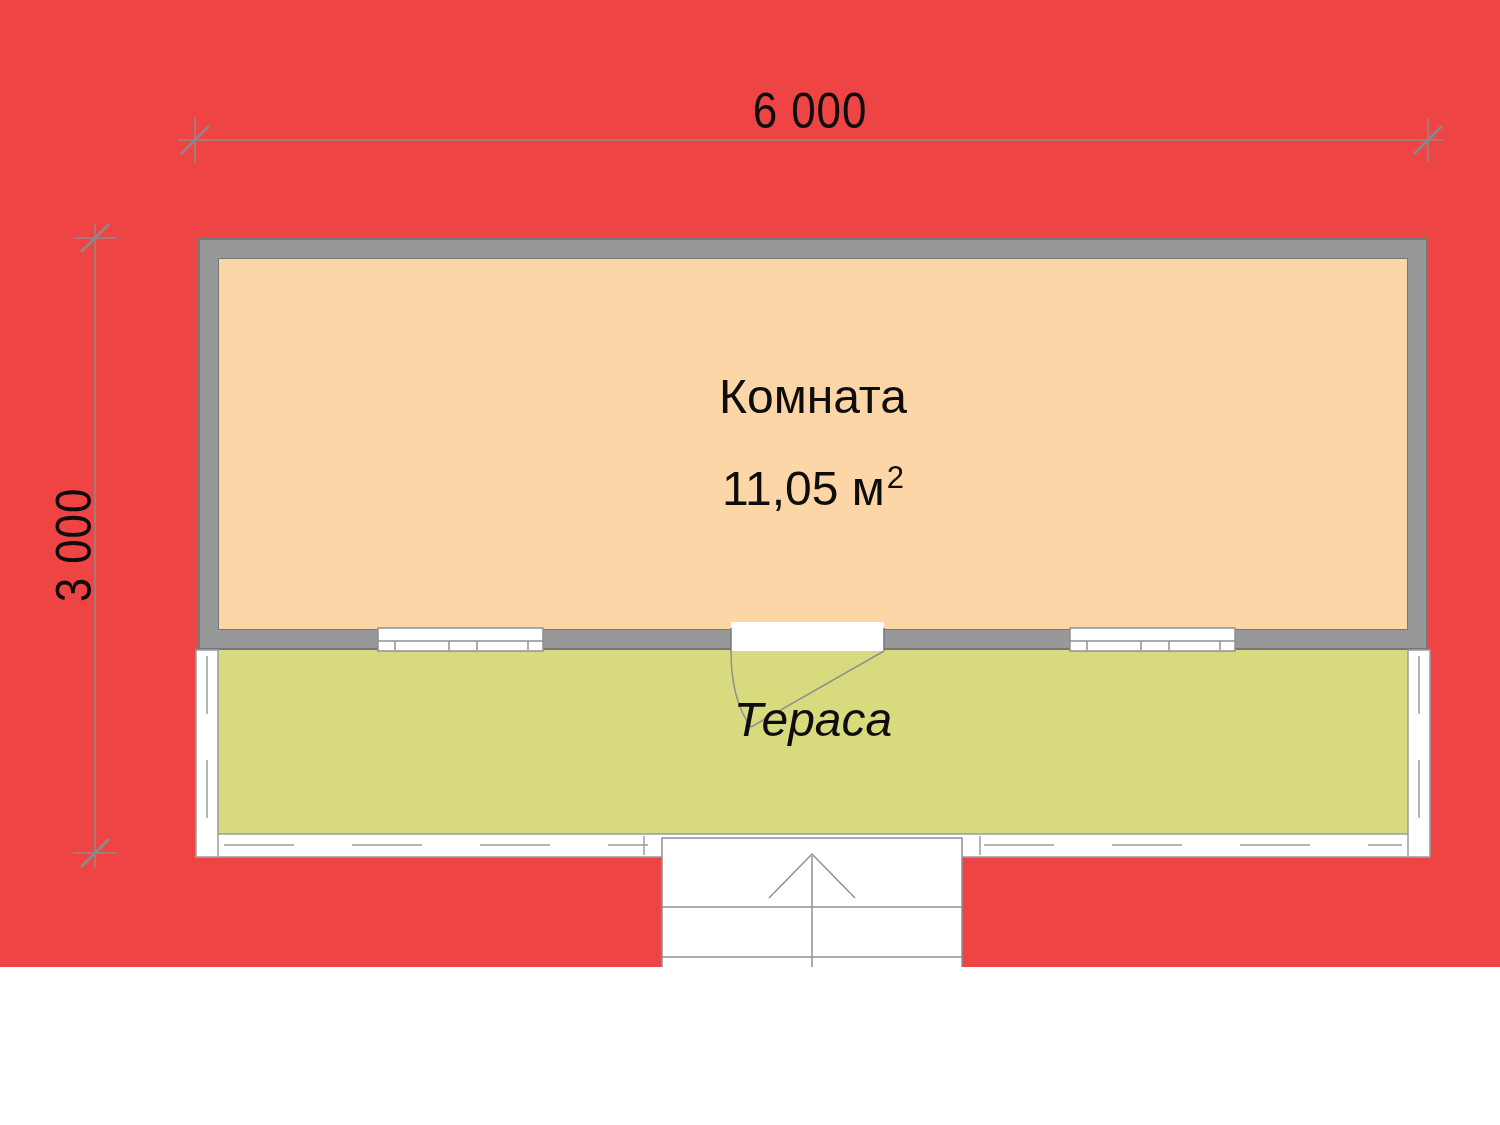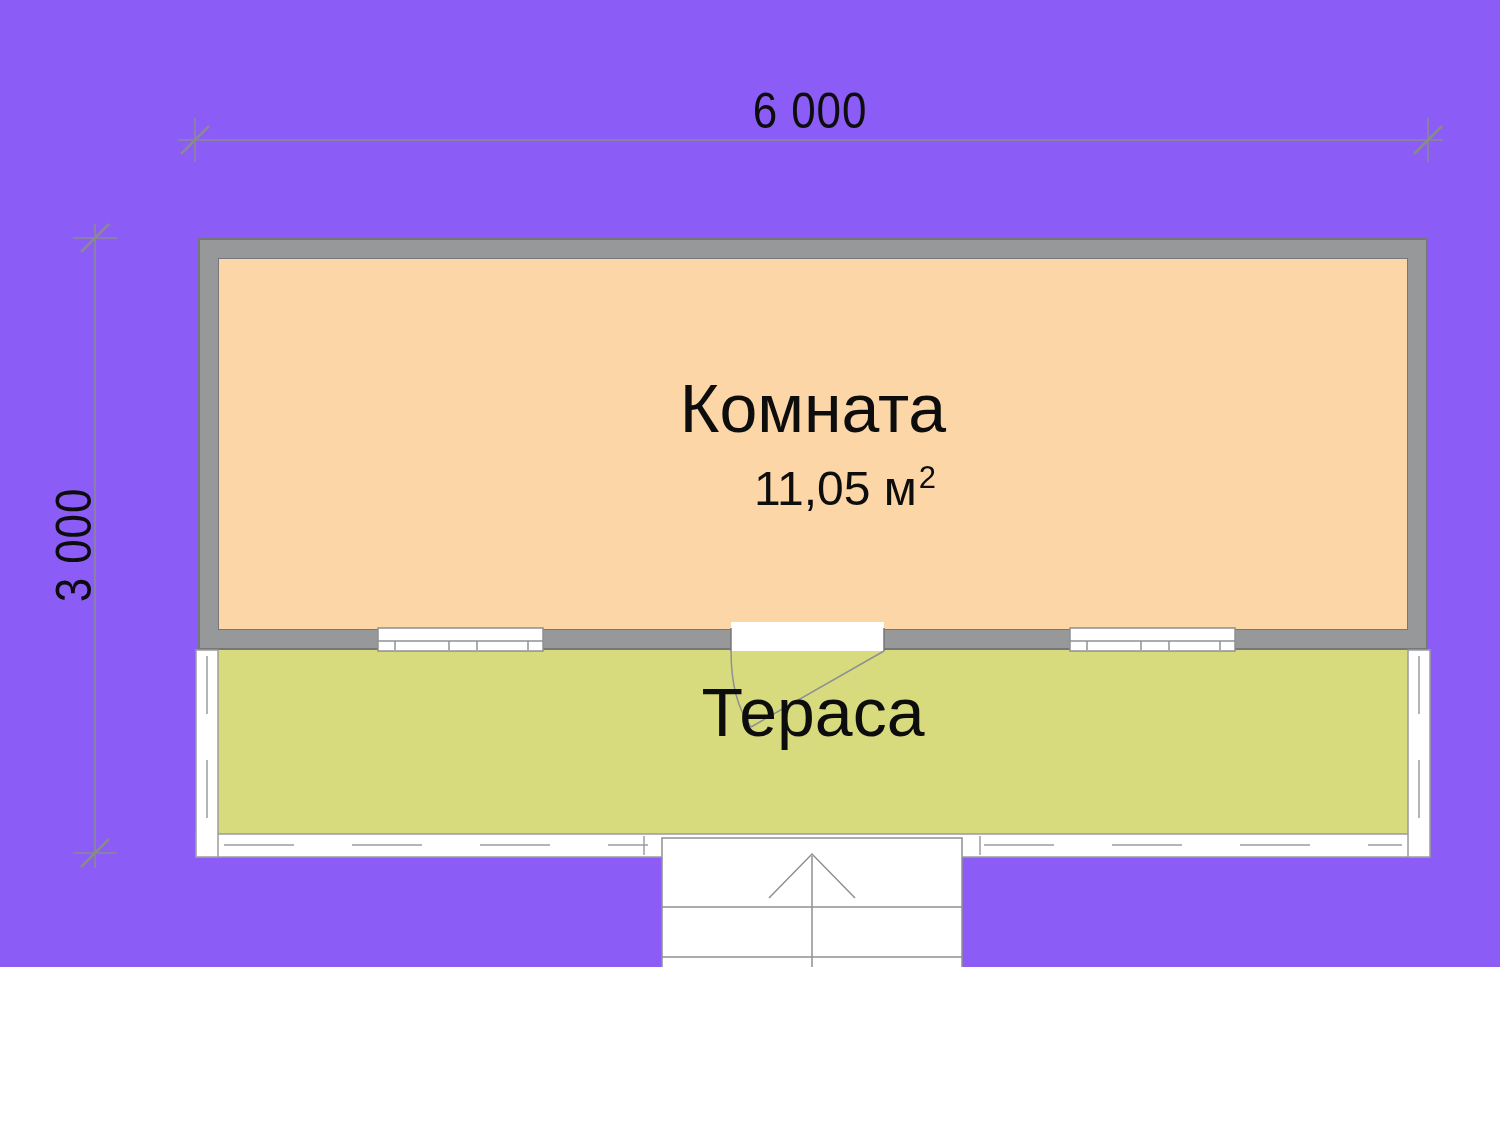"6 000" .canvas { background: #8b5cf6 -> #ef4444 }
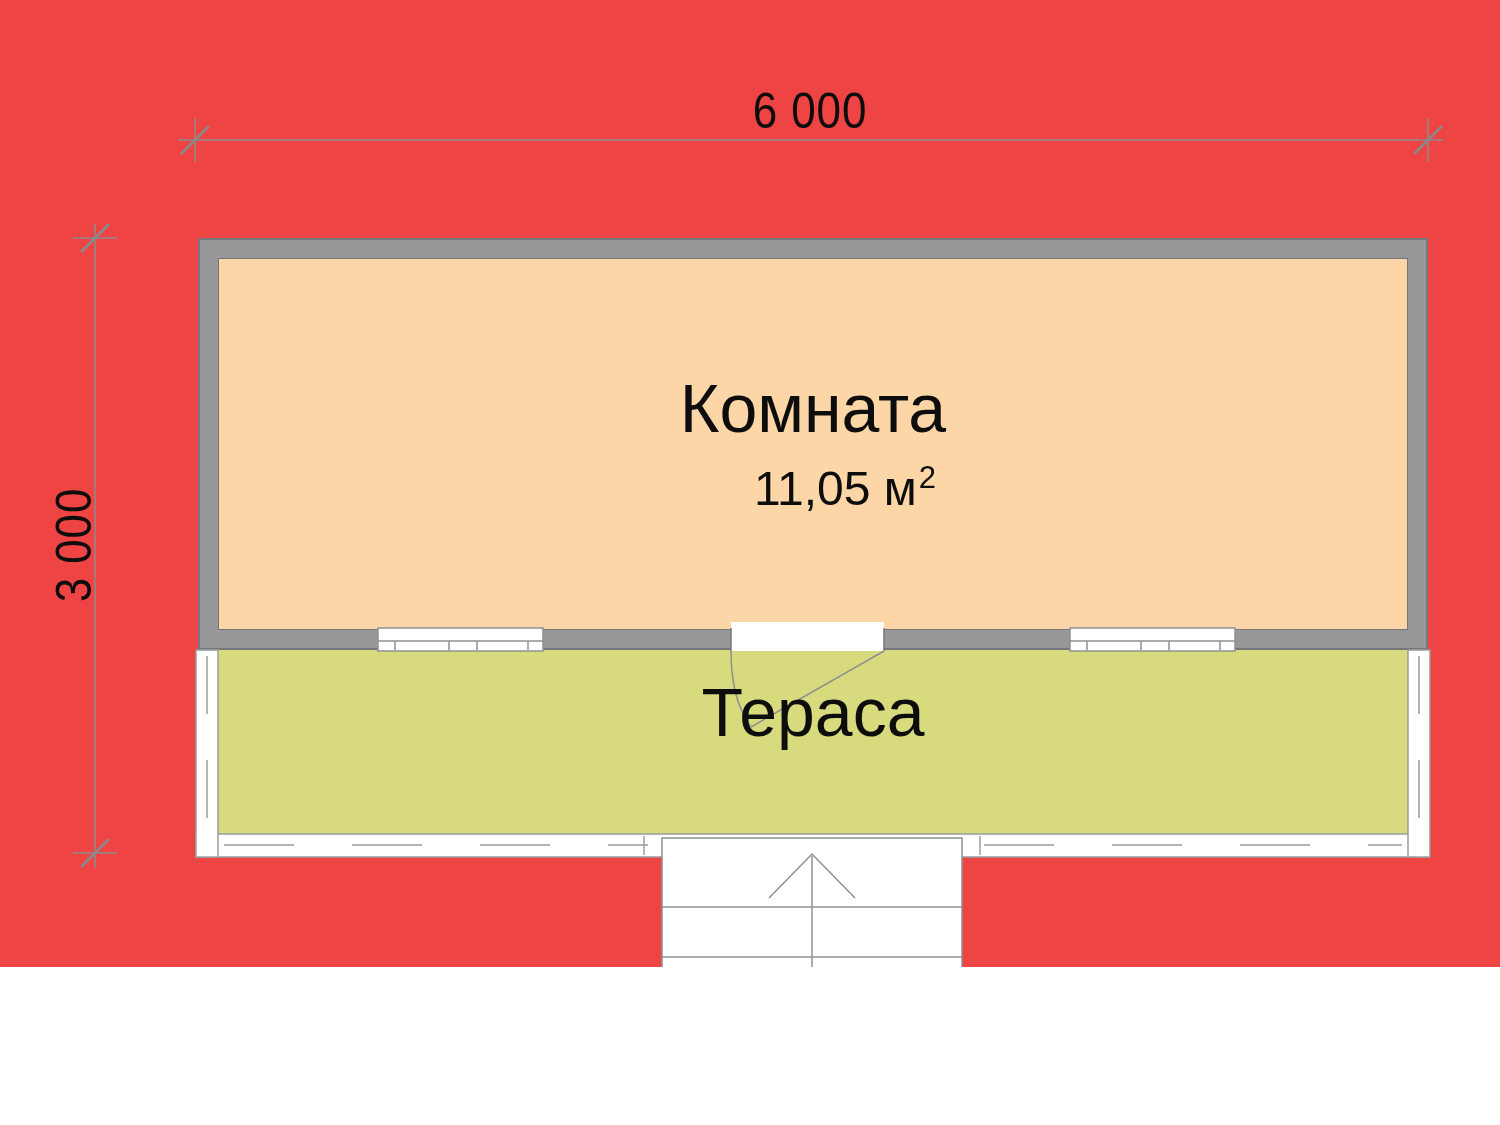"Комната" .room-name { font-size: 68px -> 48px }
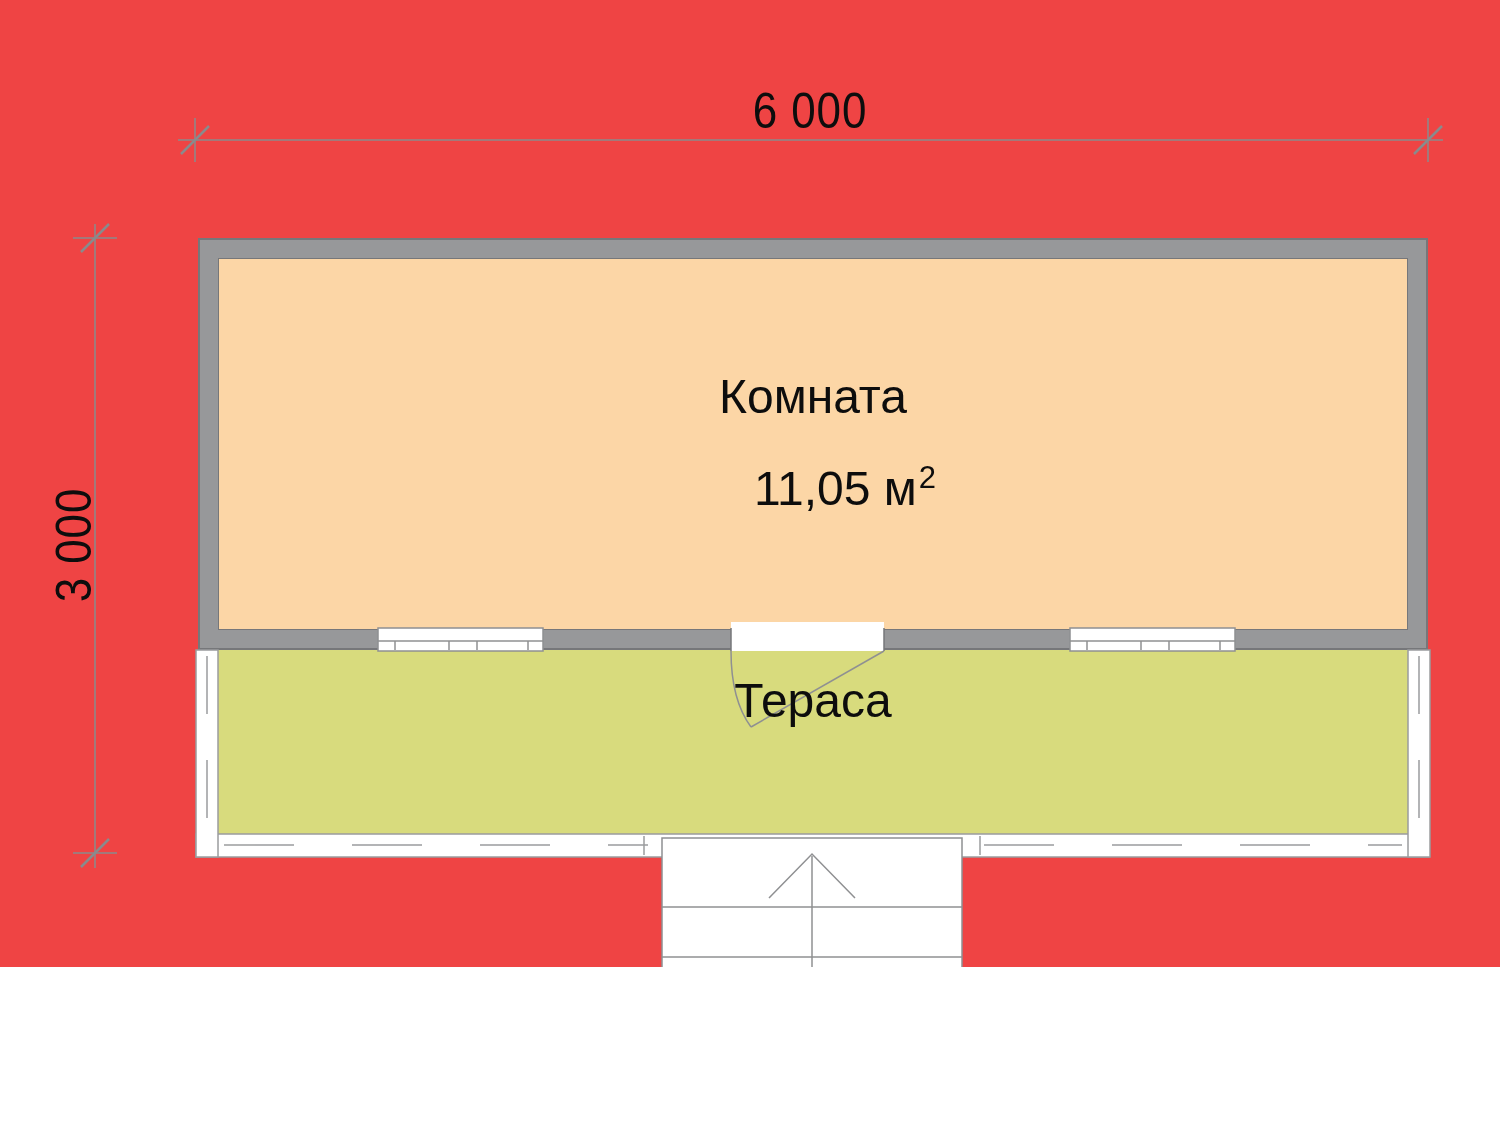"11,05 м2" .room-area { padding-left: 32px -> none }
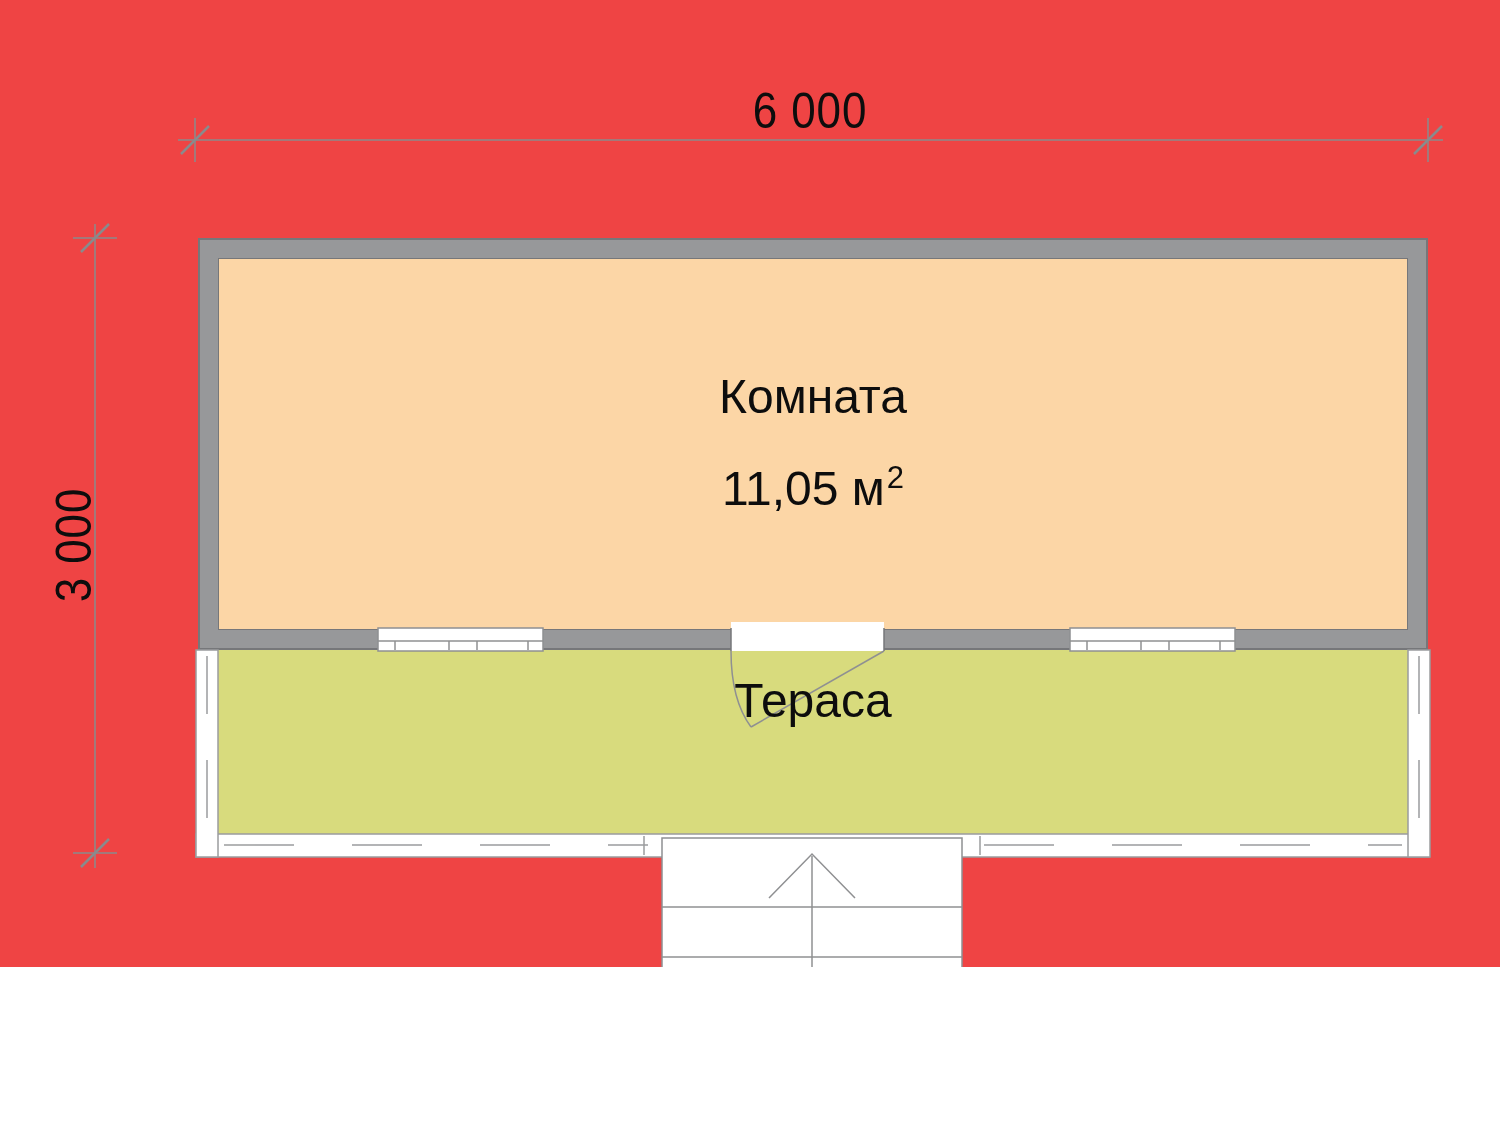"Тераса" .name-terrace { font-style: none -> italic; top: 673px -> 692px }
